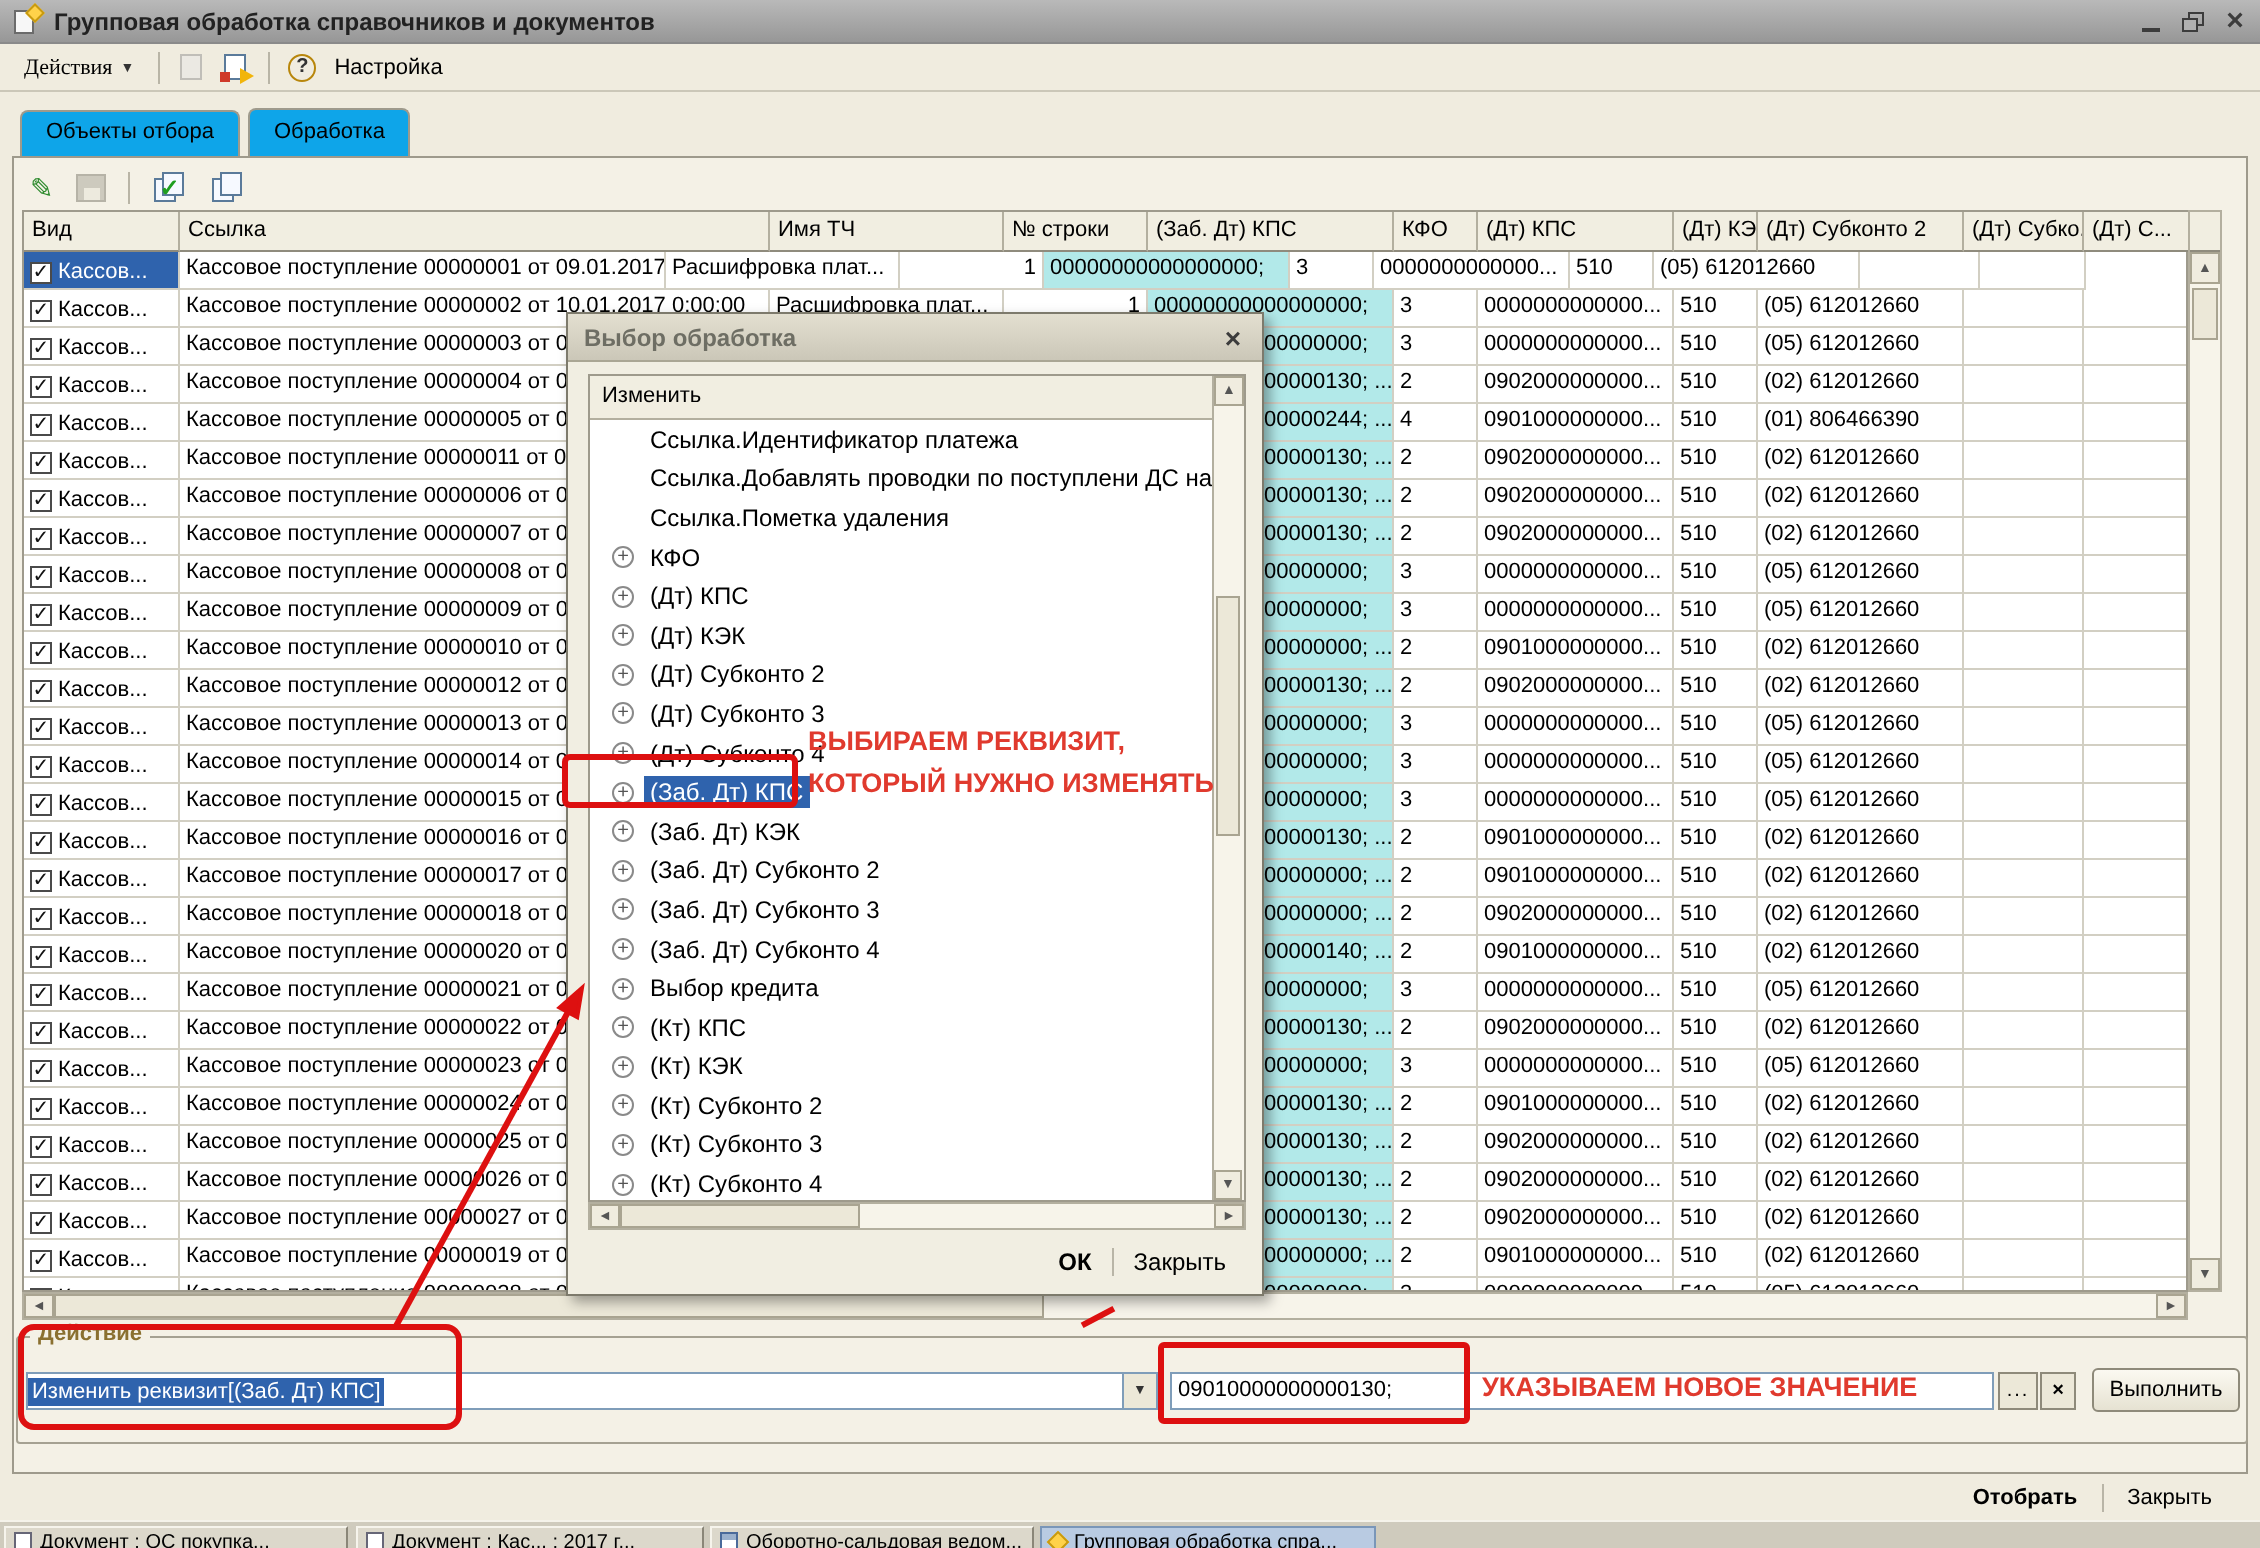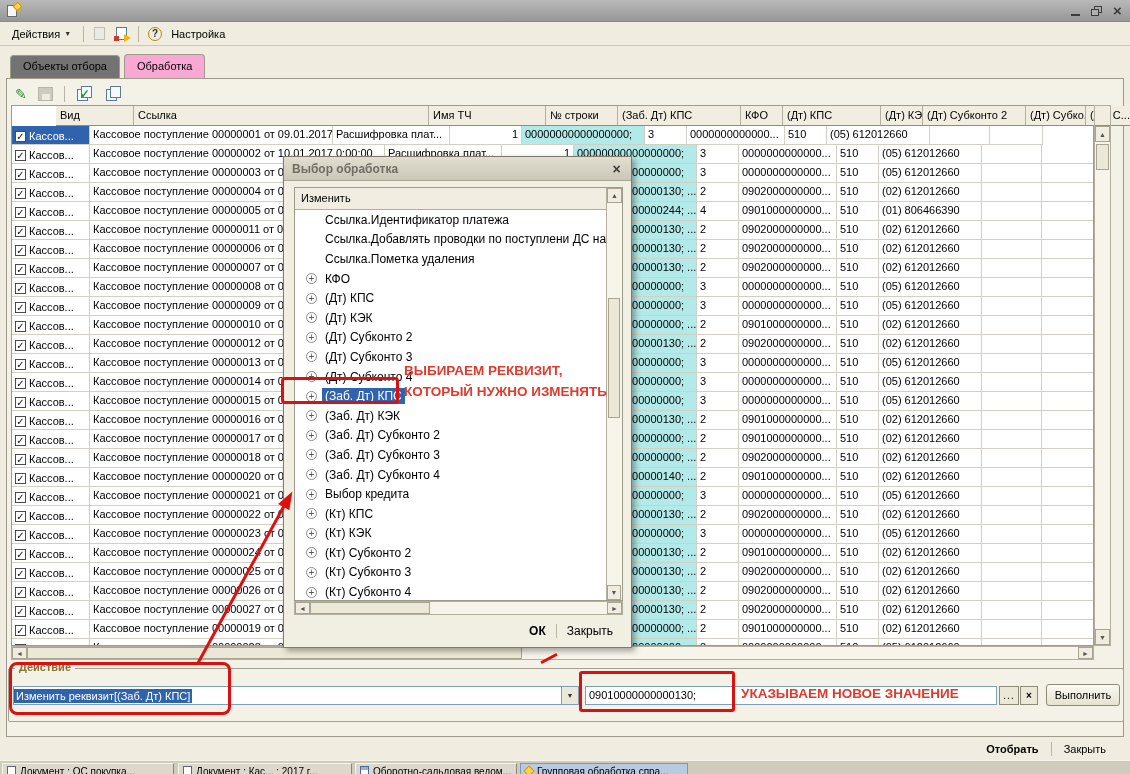"Групповая обработка справочников и" span.title { html: none -> <span>Групповая обработка справочников и документов</span> }
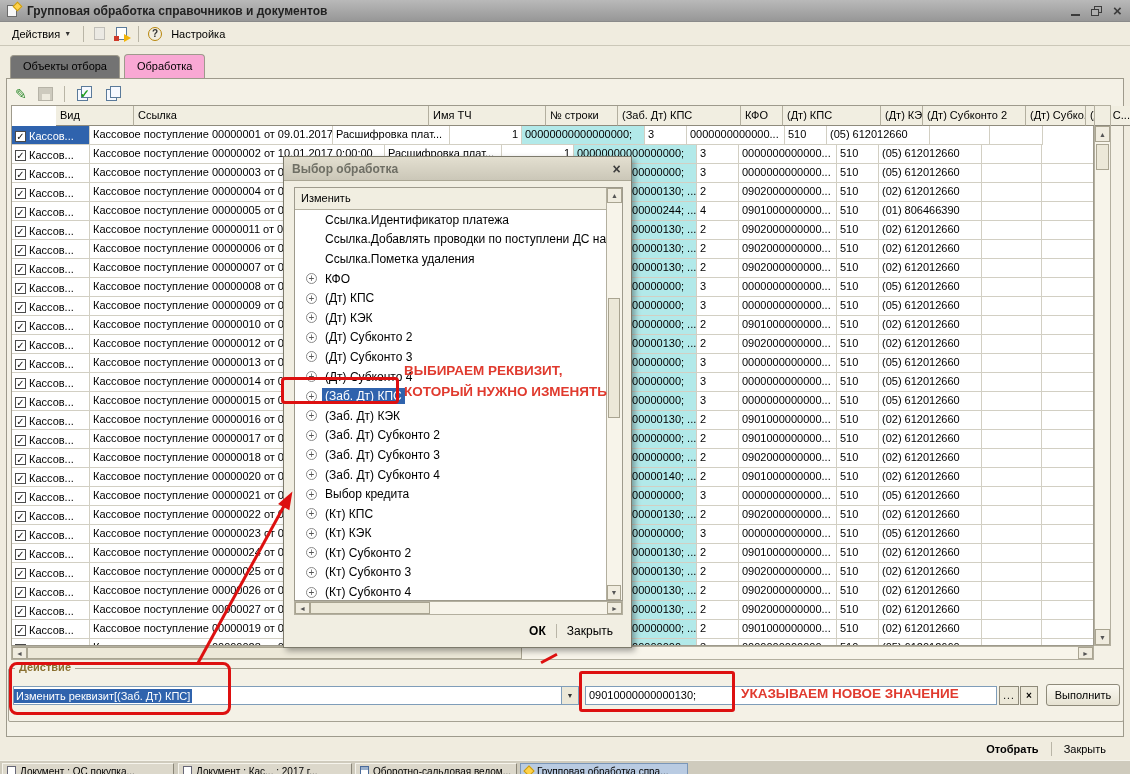"Действия" .tbtn { font-family: none -> Liberation Serif, serif }
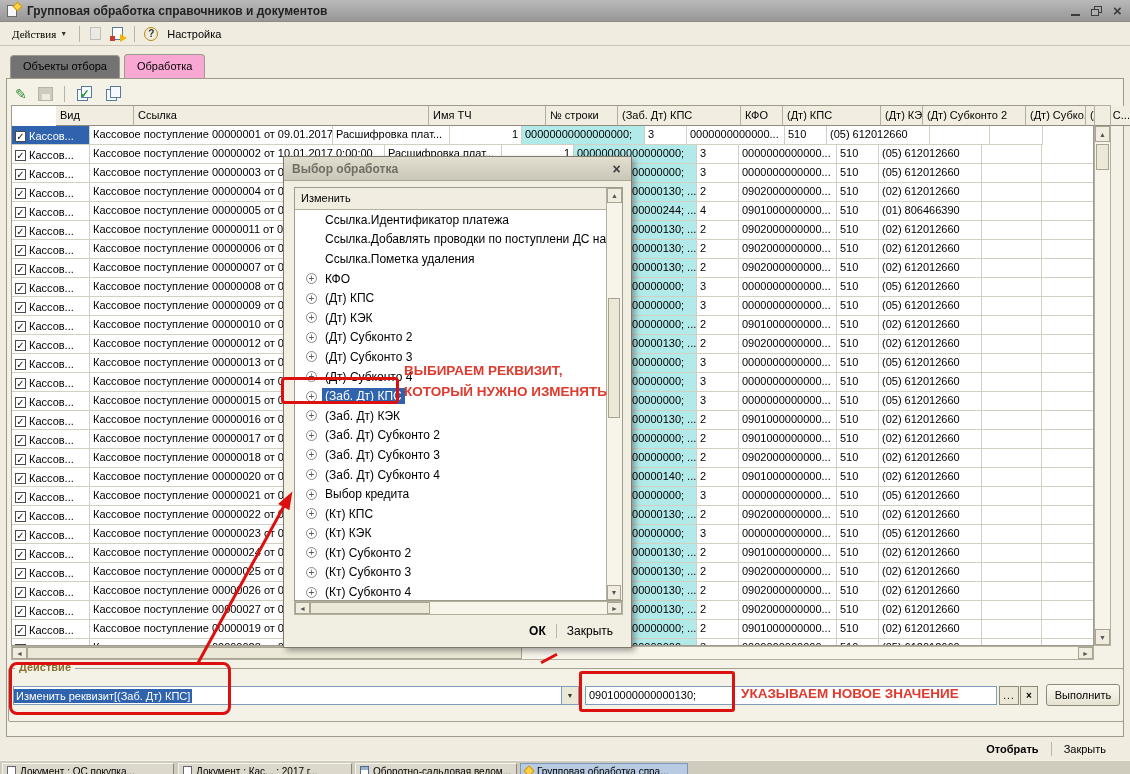"Объекты отбора" .tab { background: #737373 -> #0ea5e9 }
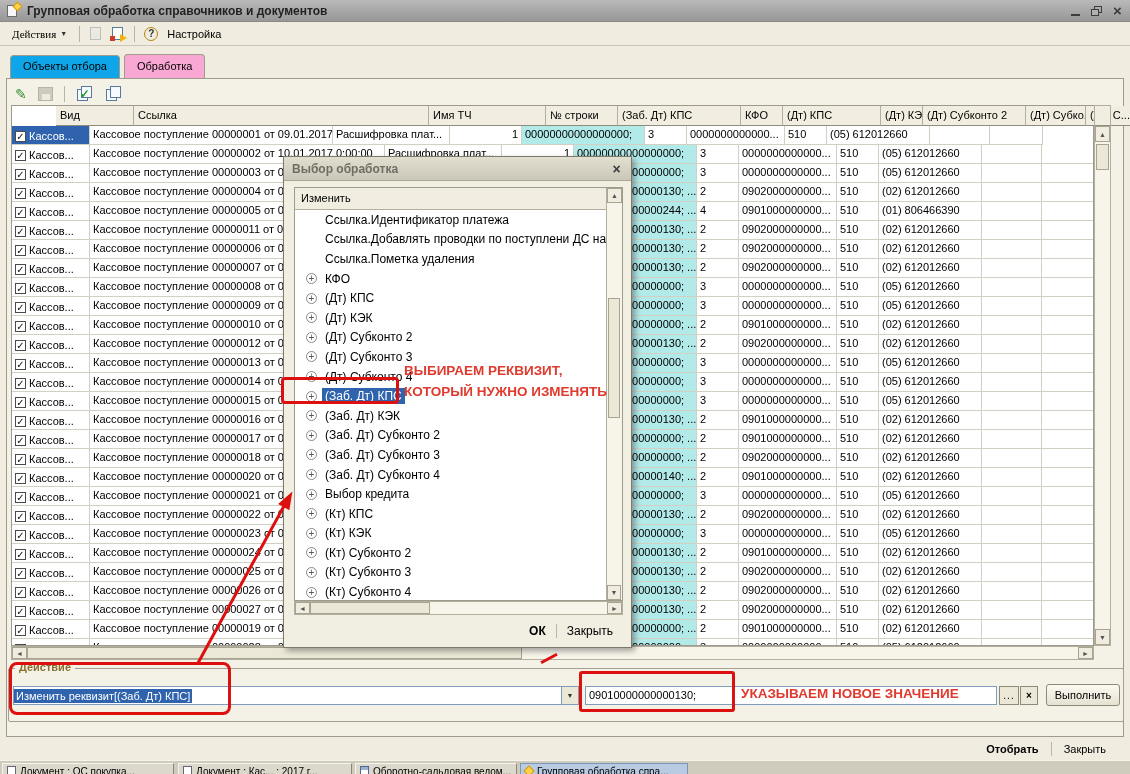"Обработка" .tab.active { background: #f9a8d4 -> #0ea5e9 }
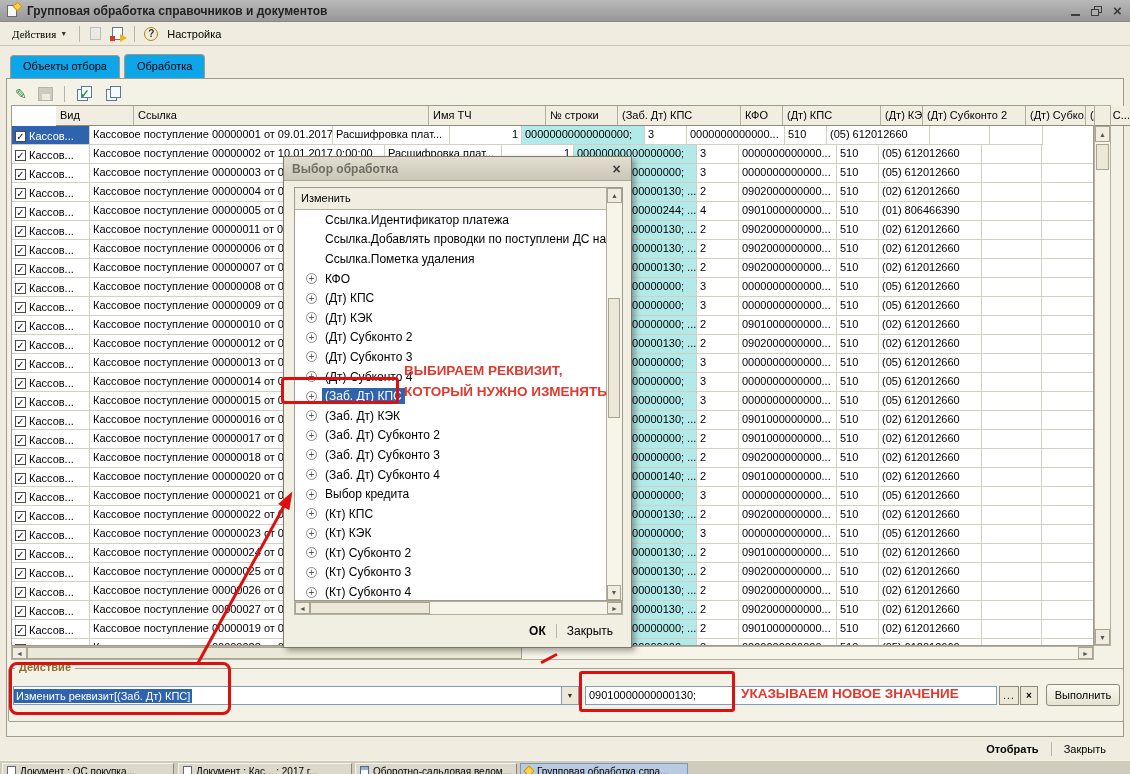"Вид" .grid-header { margin-left: 44px -> none }
